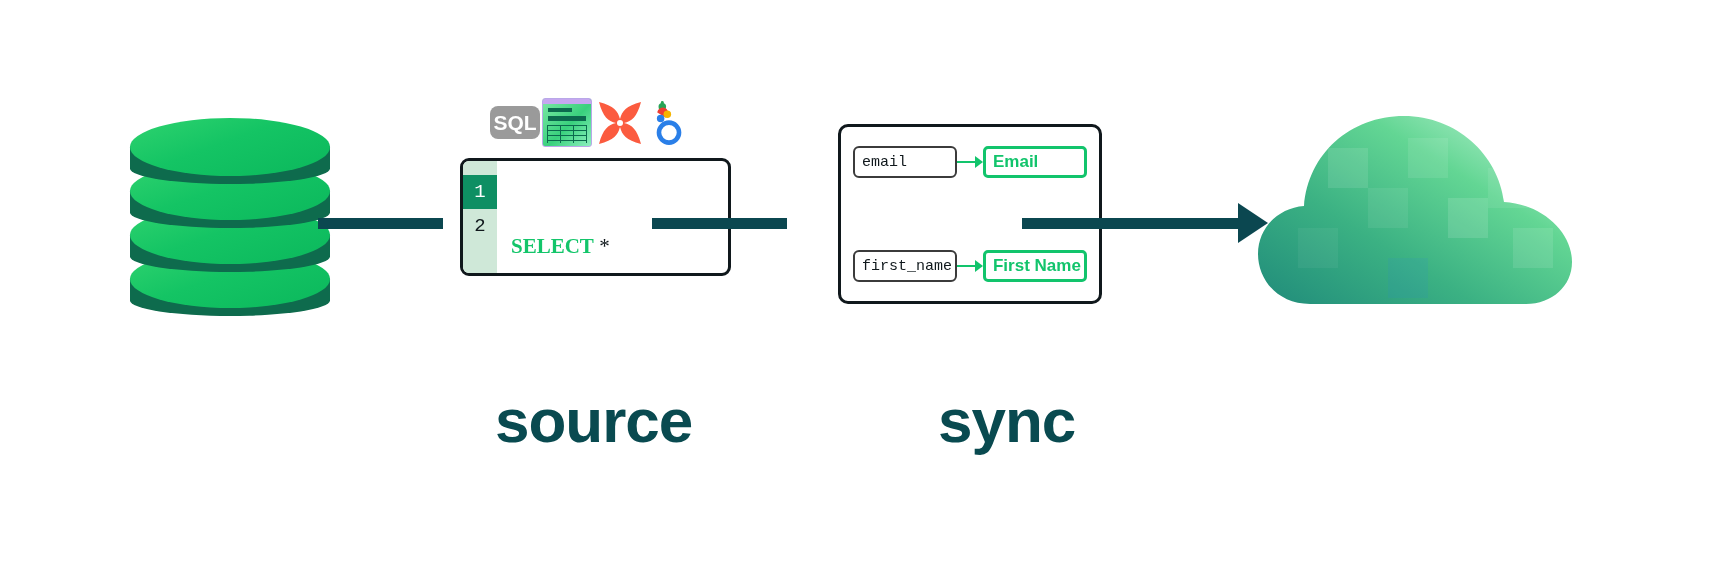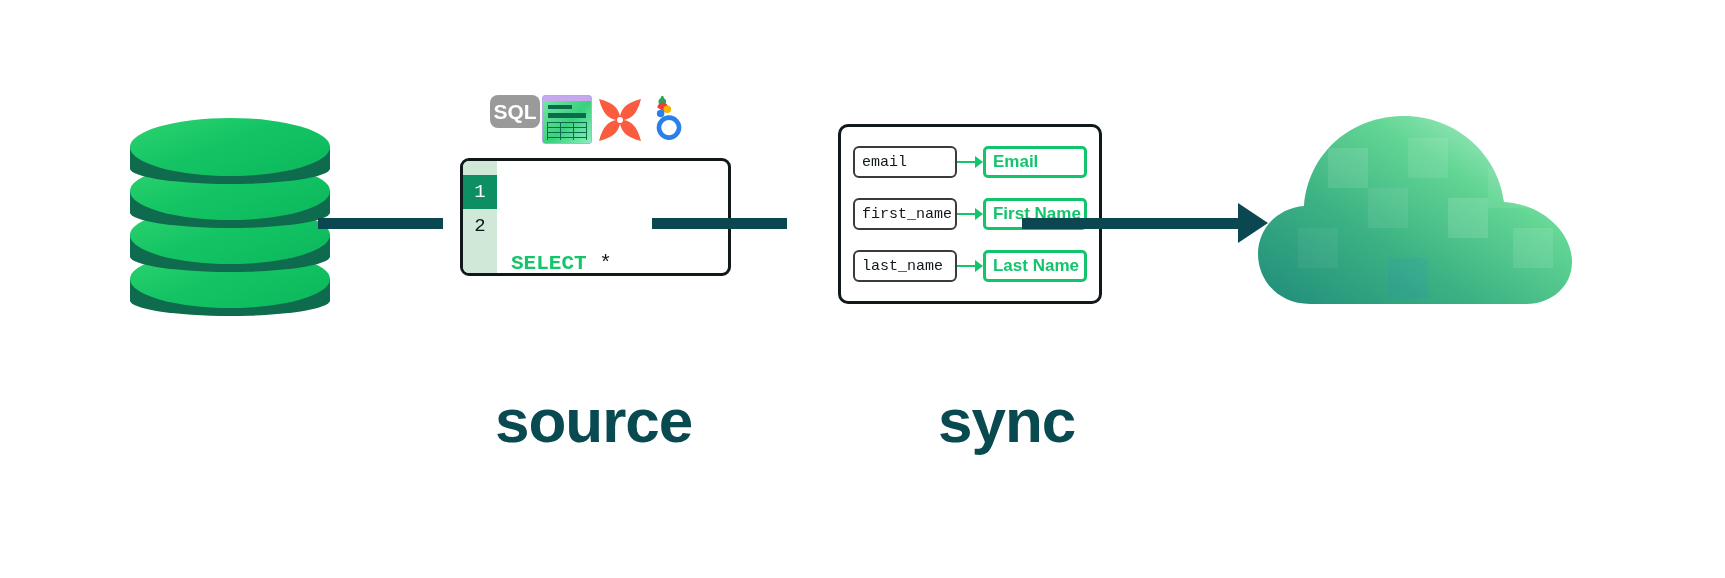"SQL" #model-icons { align-items: none -> center }
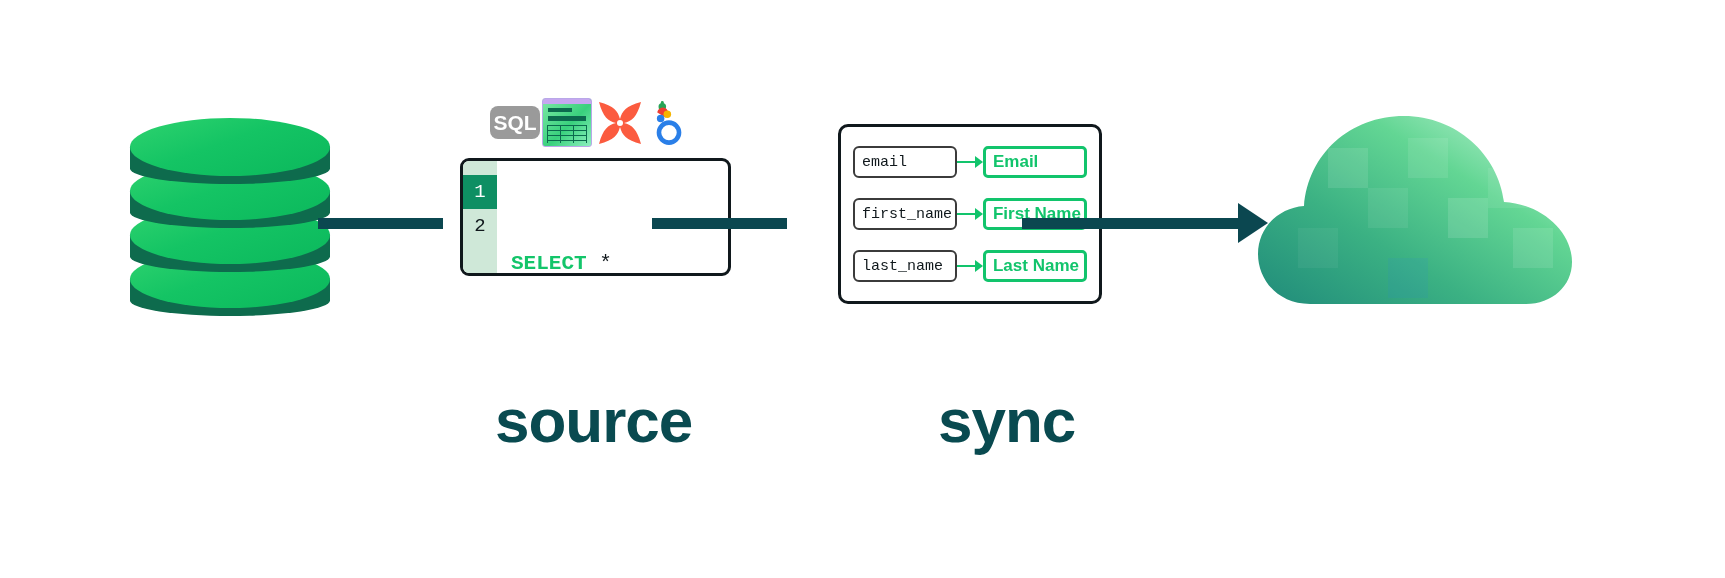"SELECT *" #sql-code { font-family: Liberation Mono, monospace -> Liberation Serif, serif; padding: 18px 0 0 14px -> 0 0 0 14px }
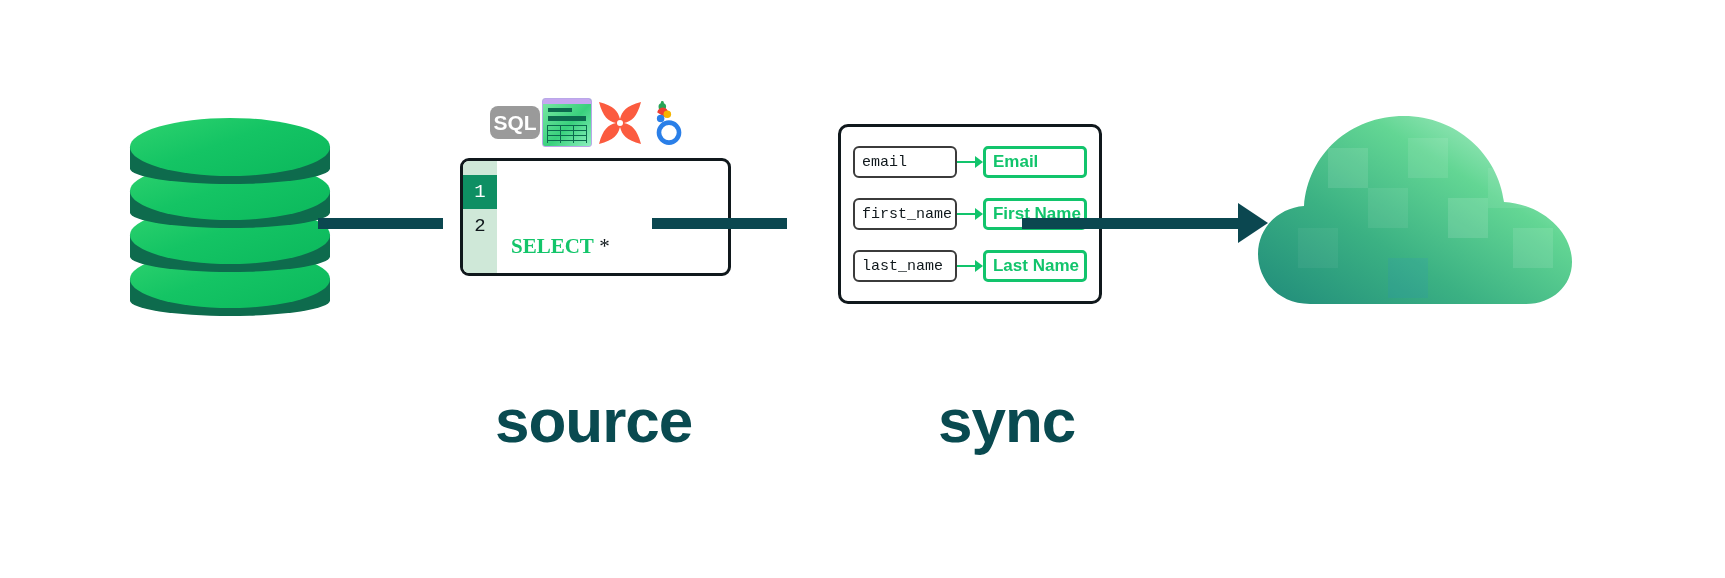"last_name" div.map-row { html: <div> <div>last_name</div> <div> <div></div> <div></div> </div> <div>Last Name</div> </div> -> none }
